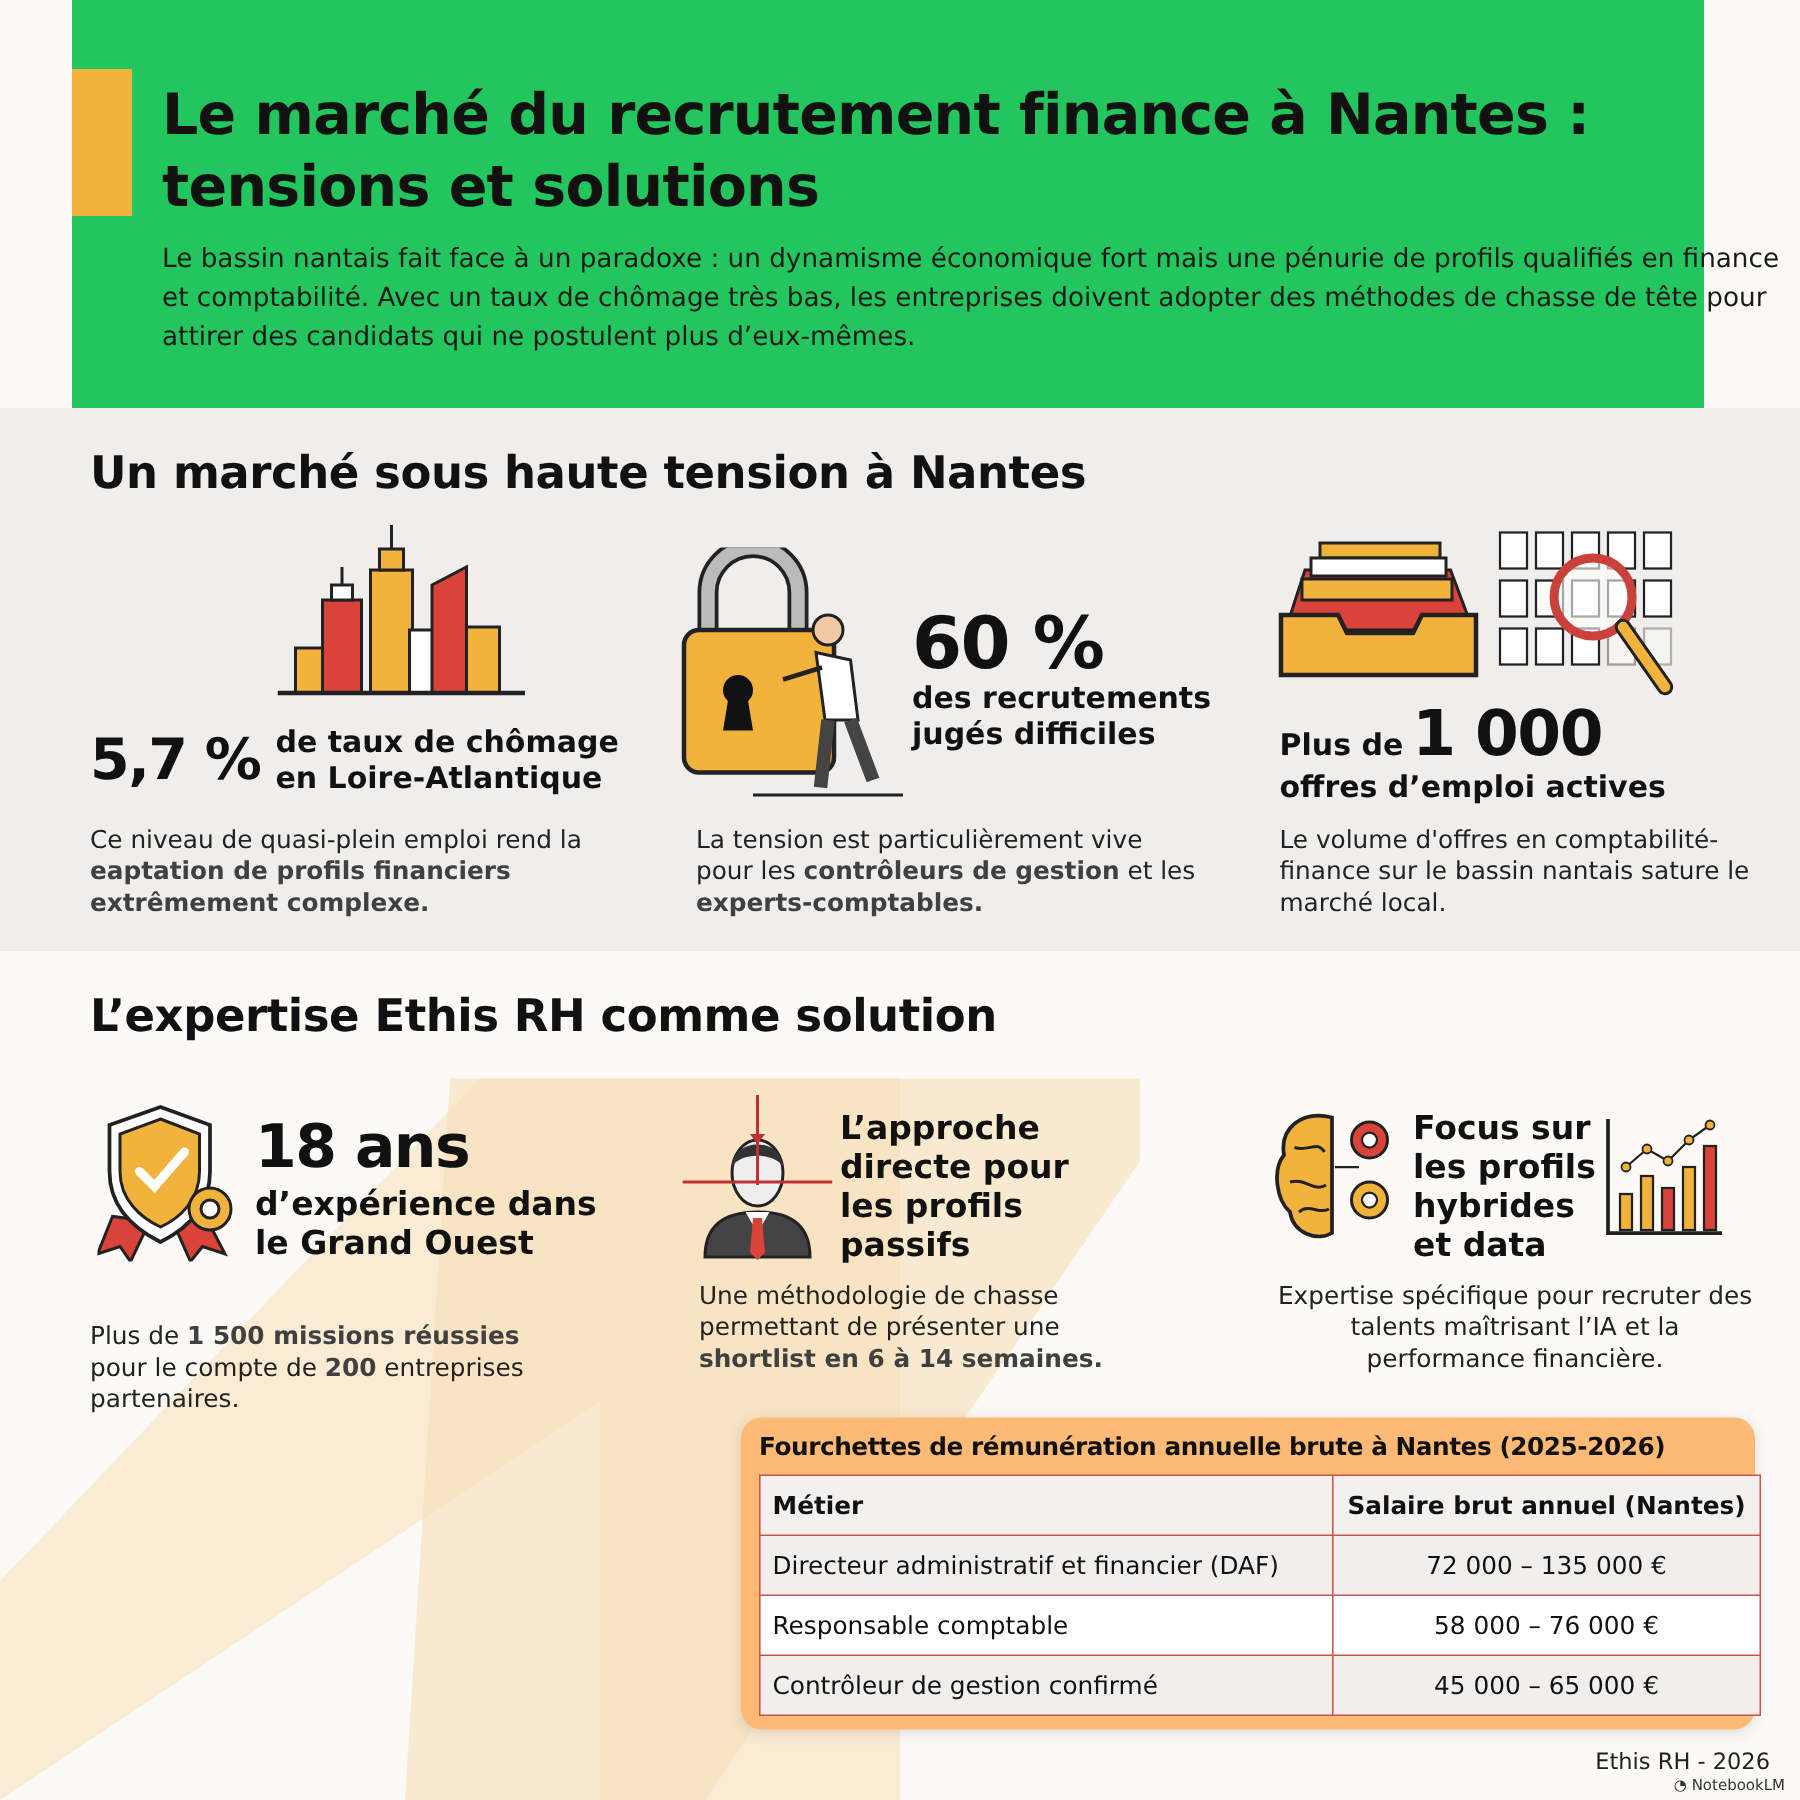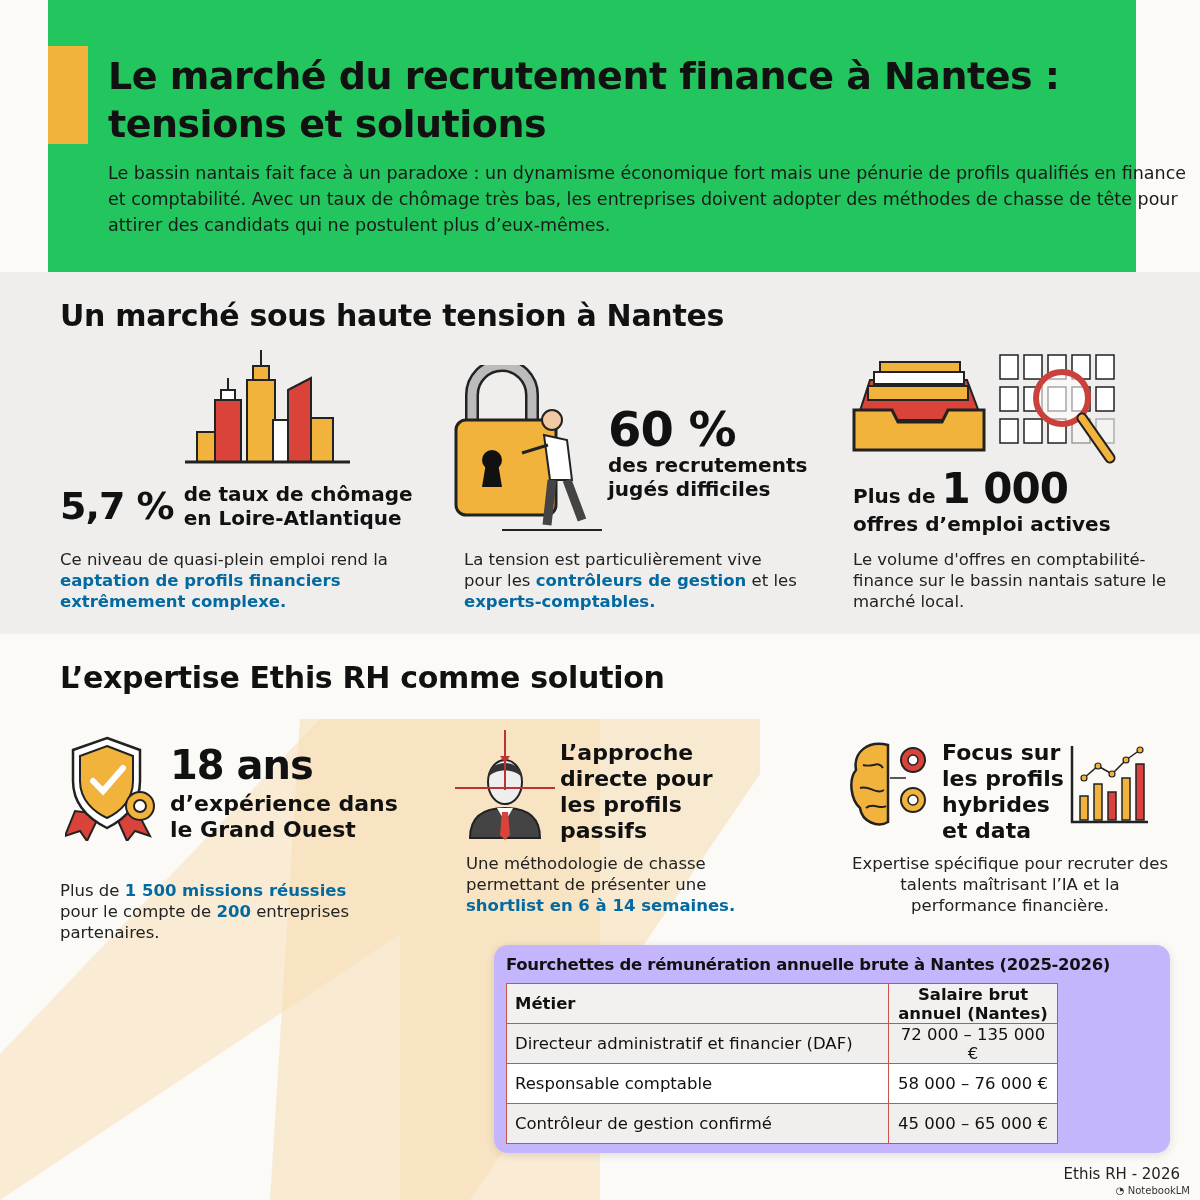"eaptation de profils financiers" .desc b { color: #0369a1 -> #404040 }
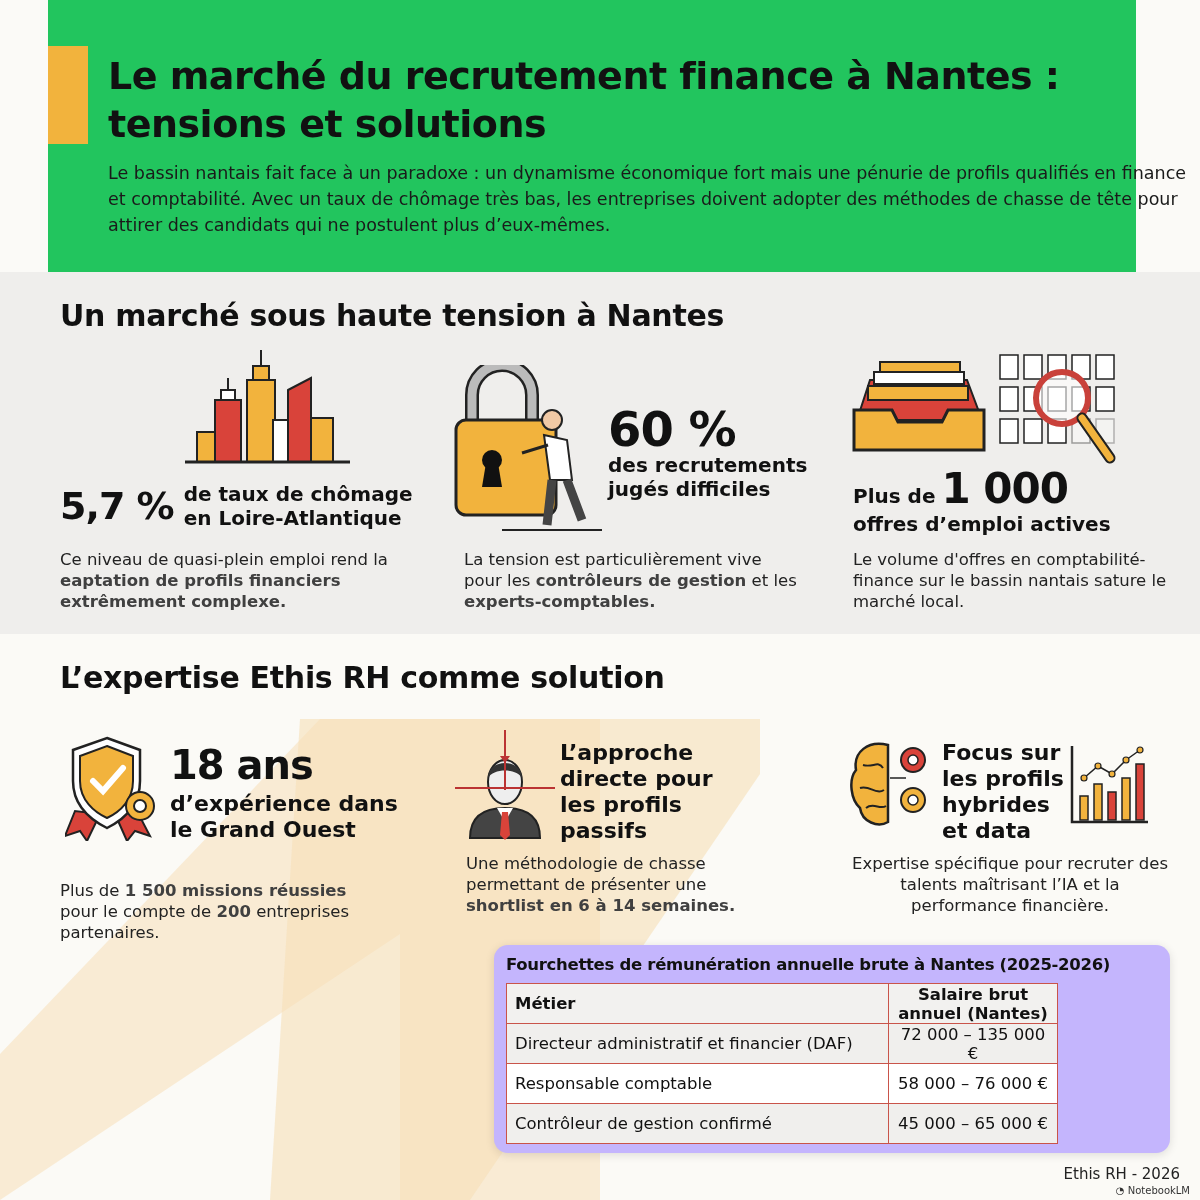"Fourchettes de rémunération annuelle" .card { background: #c4b5fd -> #fdba74 }
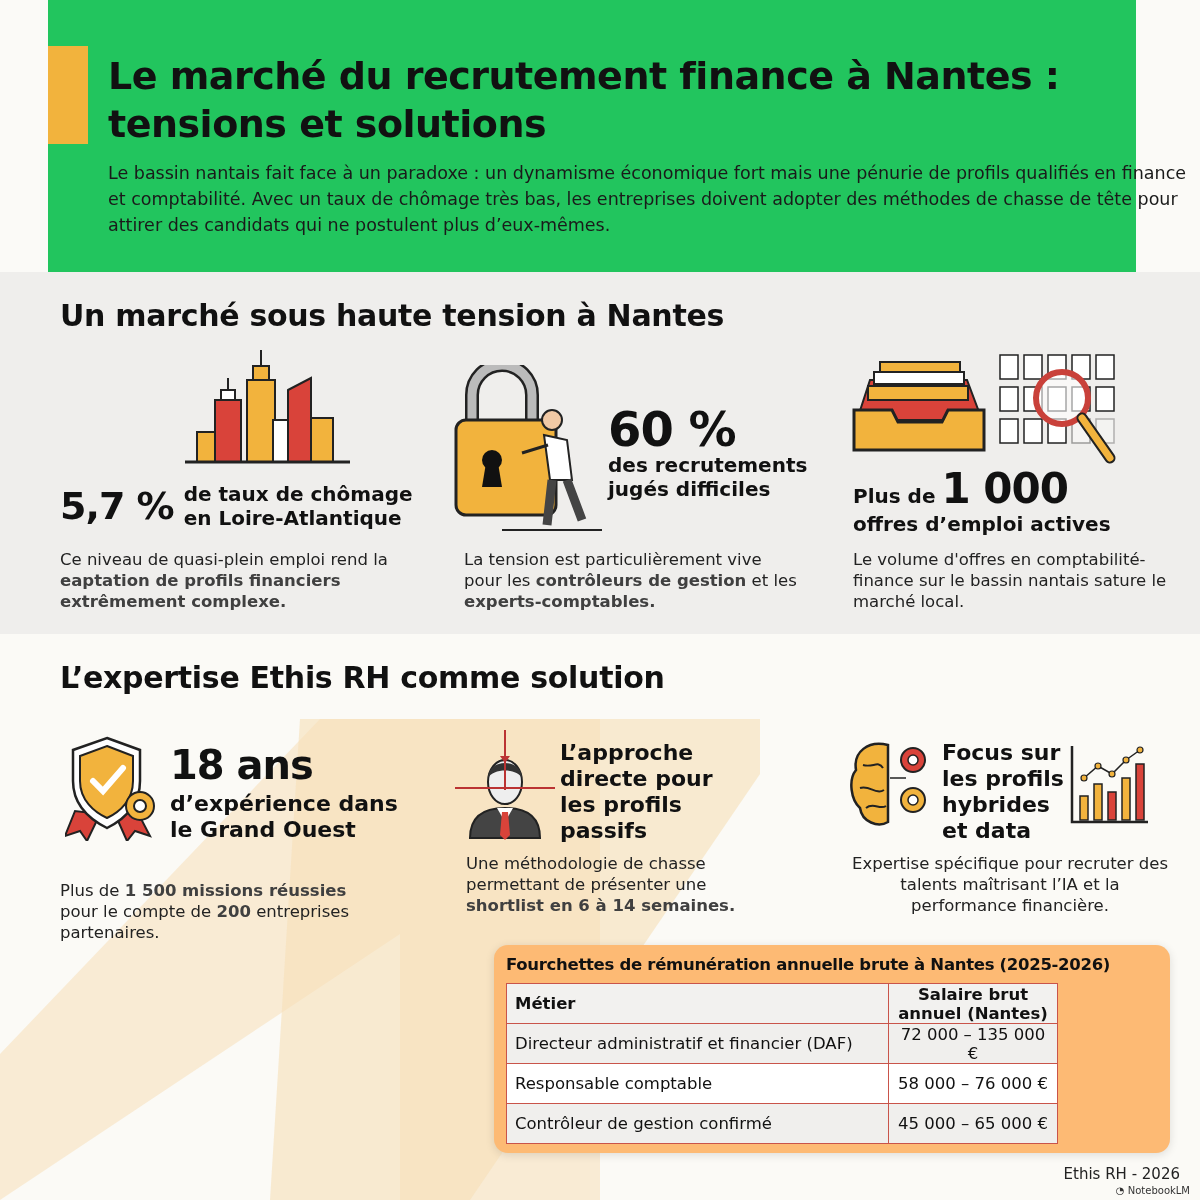"Métier" table.sal { width: 552px -> 668px }
